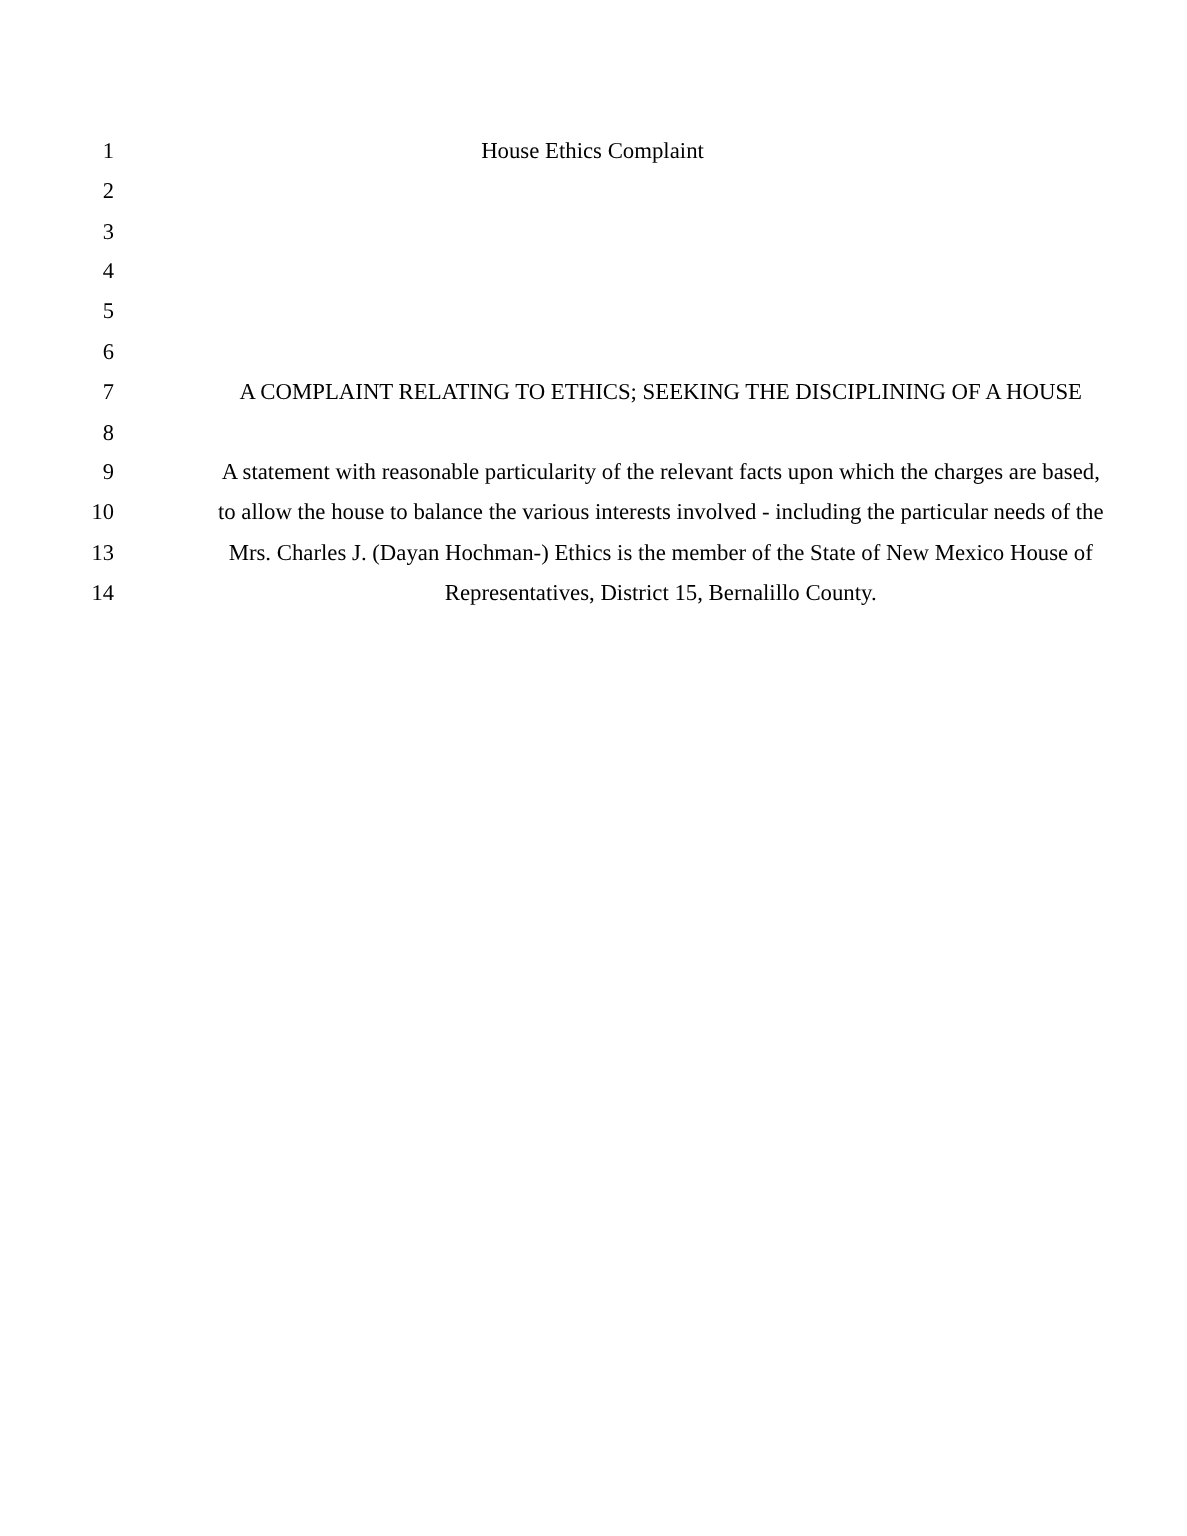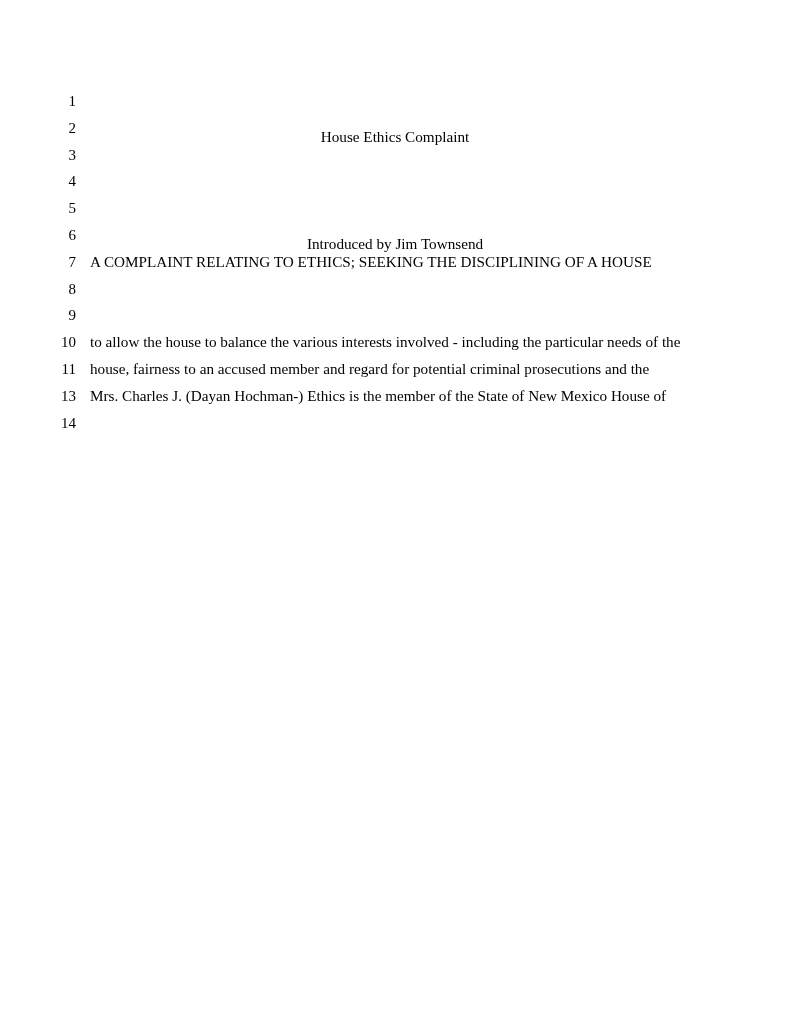"House Ethics Complaint" .line-text.center { margin-top: 36px -> none }
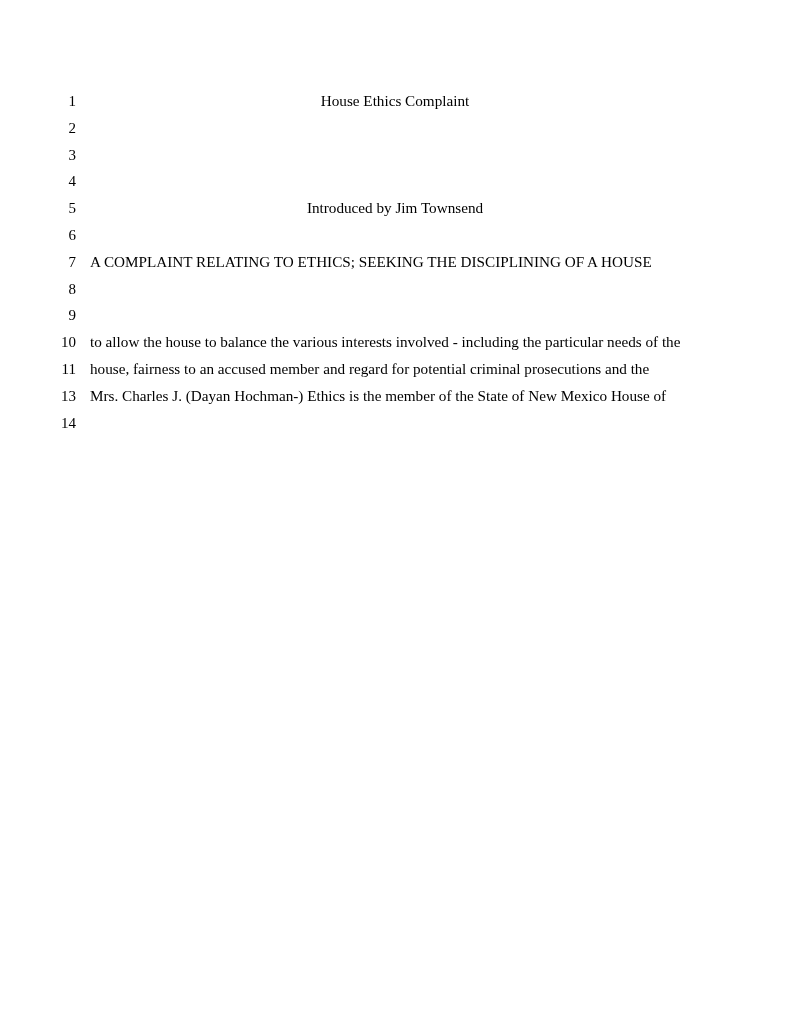"Introduced by Jim Townsend" div.line-text { html: <div>Introduced by Jim Townsend</div> -> none }
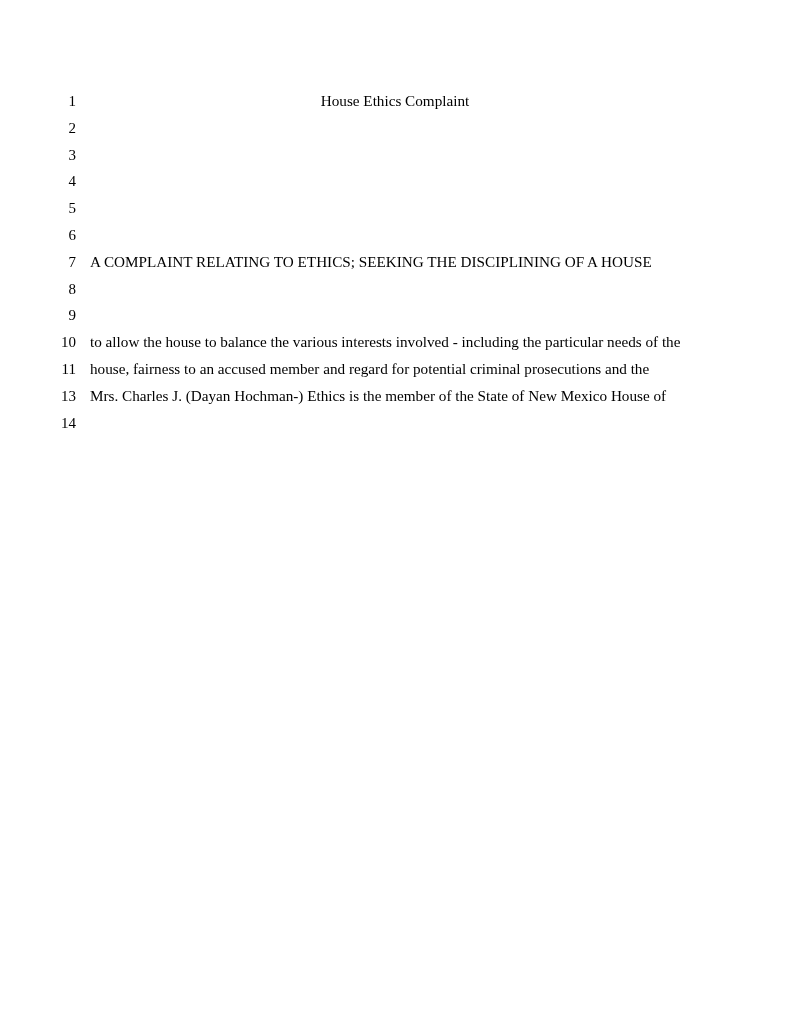"A COMPLAINT RELATING TO ETHICS;" .line-text.body { text-align: left -> center }
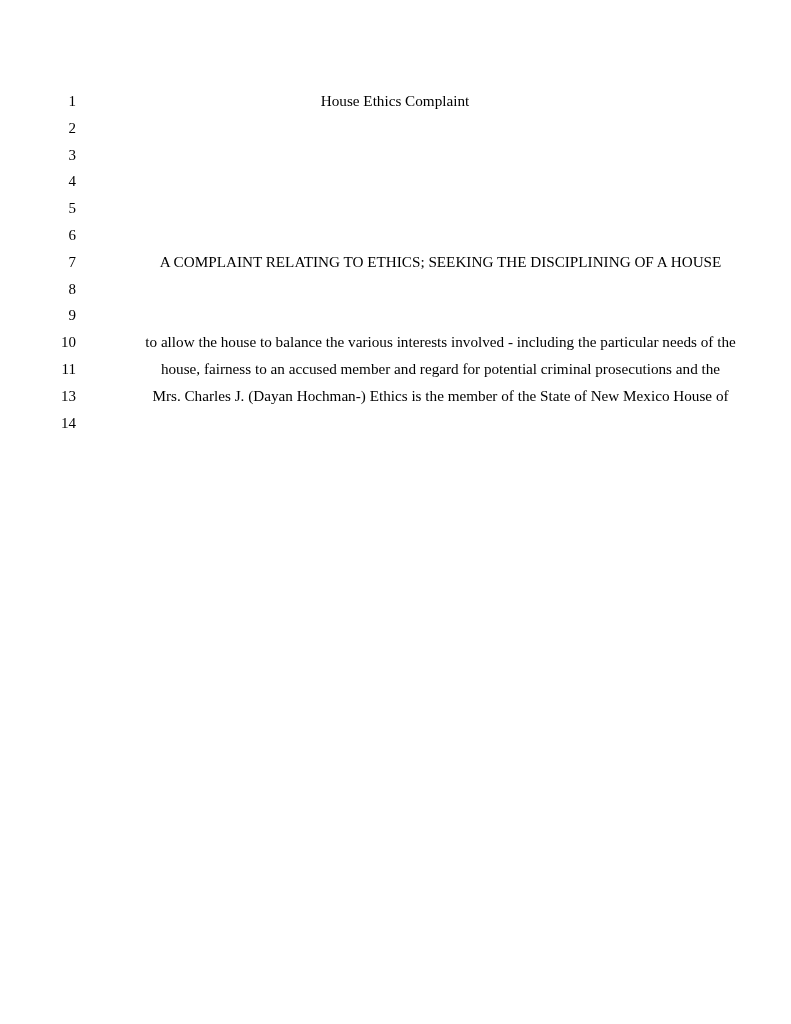"A statement with reasonable" div.line-text { html: none -> <div>A statement with reasonable particularity of the relevant facts upon which the charges are based,</div> }
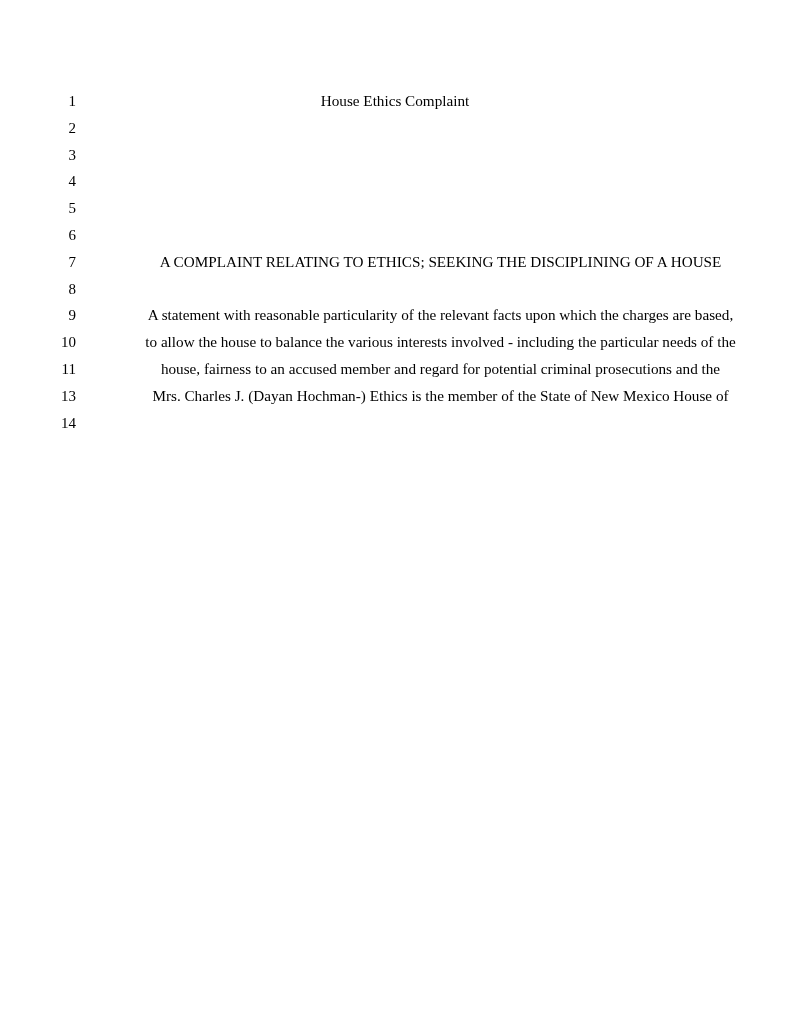"11" div.line-row { html: <div> <div>11</div> <div>house, fairness to an accused member and regard for potential criminal prosecutions and the</div> </div> -> none }
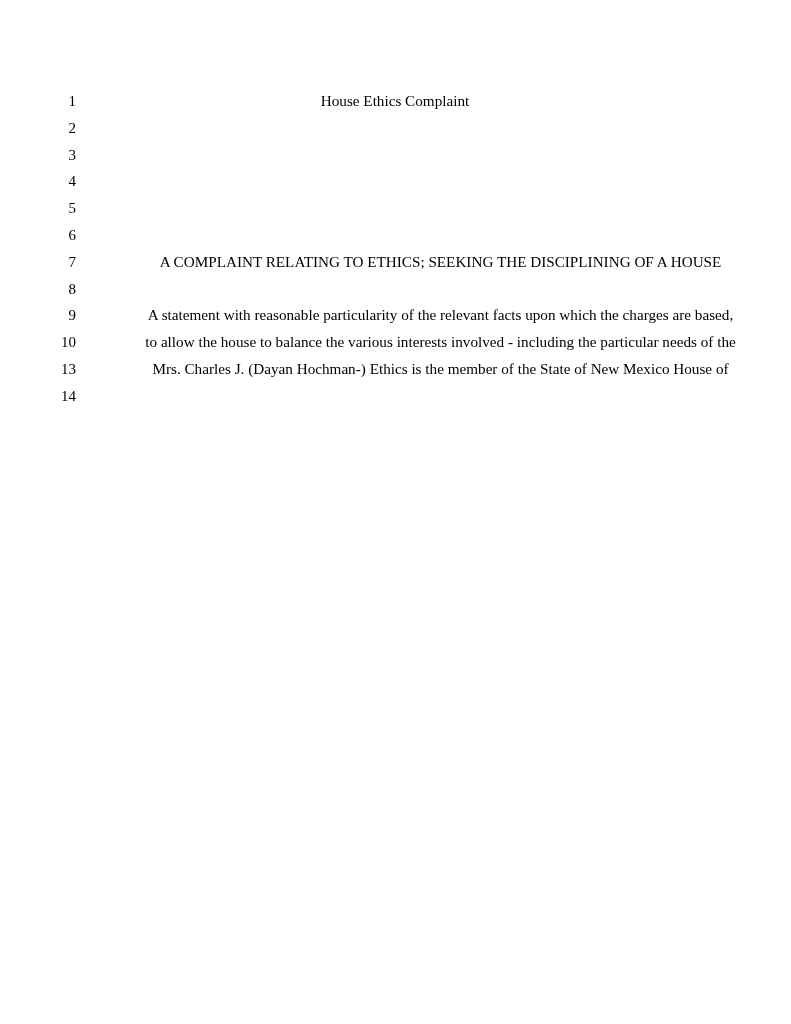"Representatives, District 15, Bernalillo" div.line-text { html: none -> <div>Representatives, District 15, Bernalillo County.</div> }
